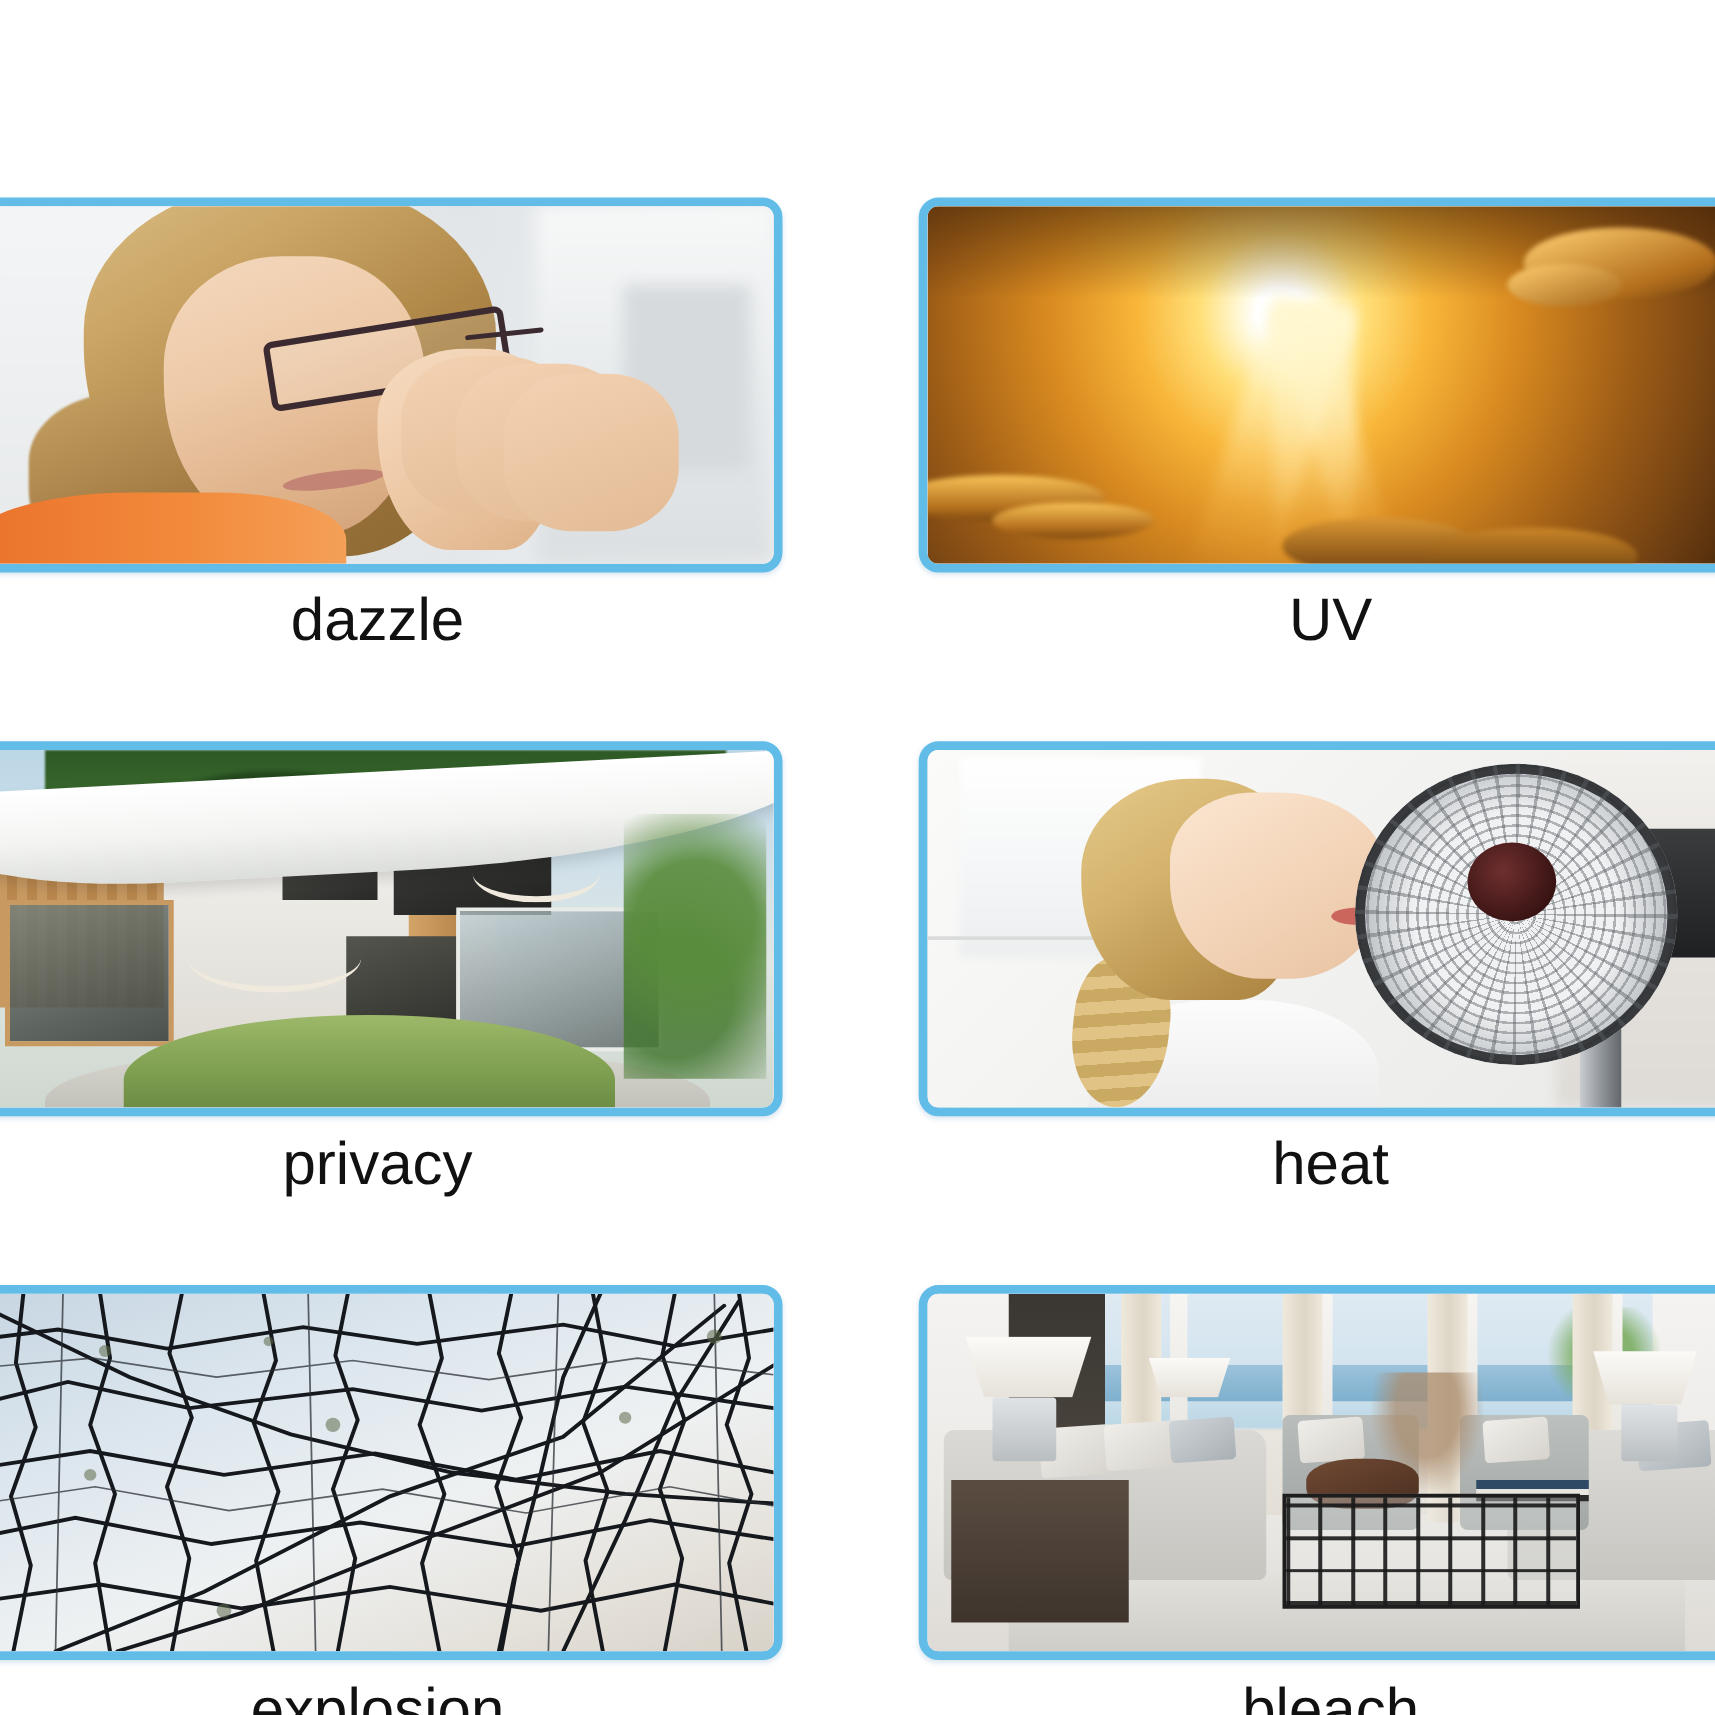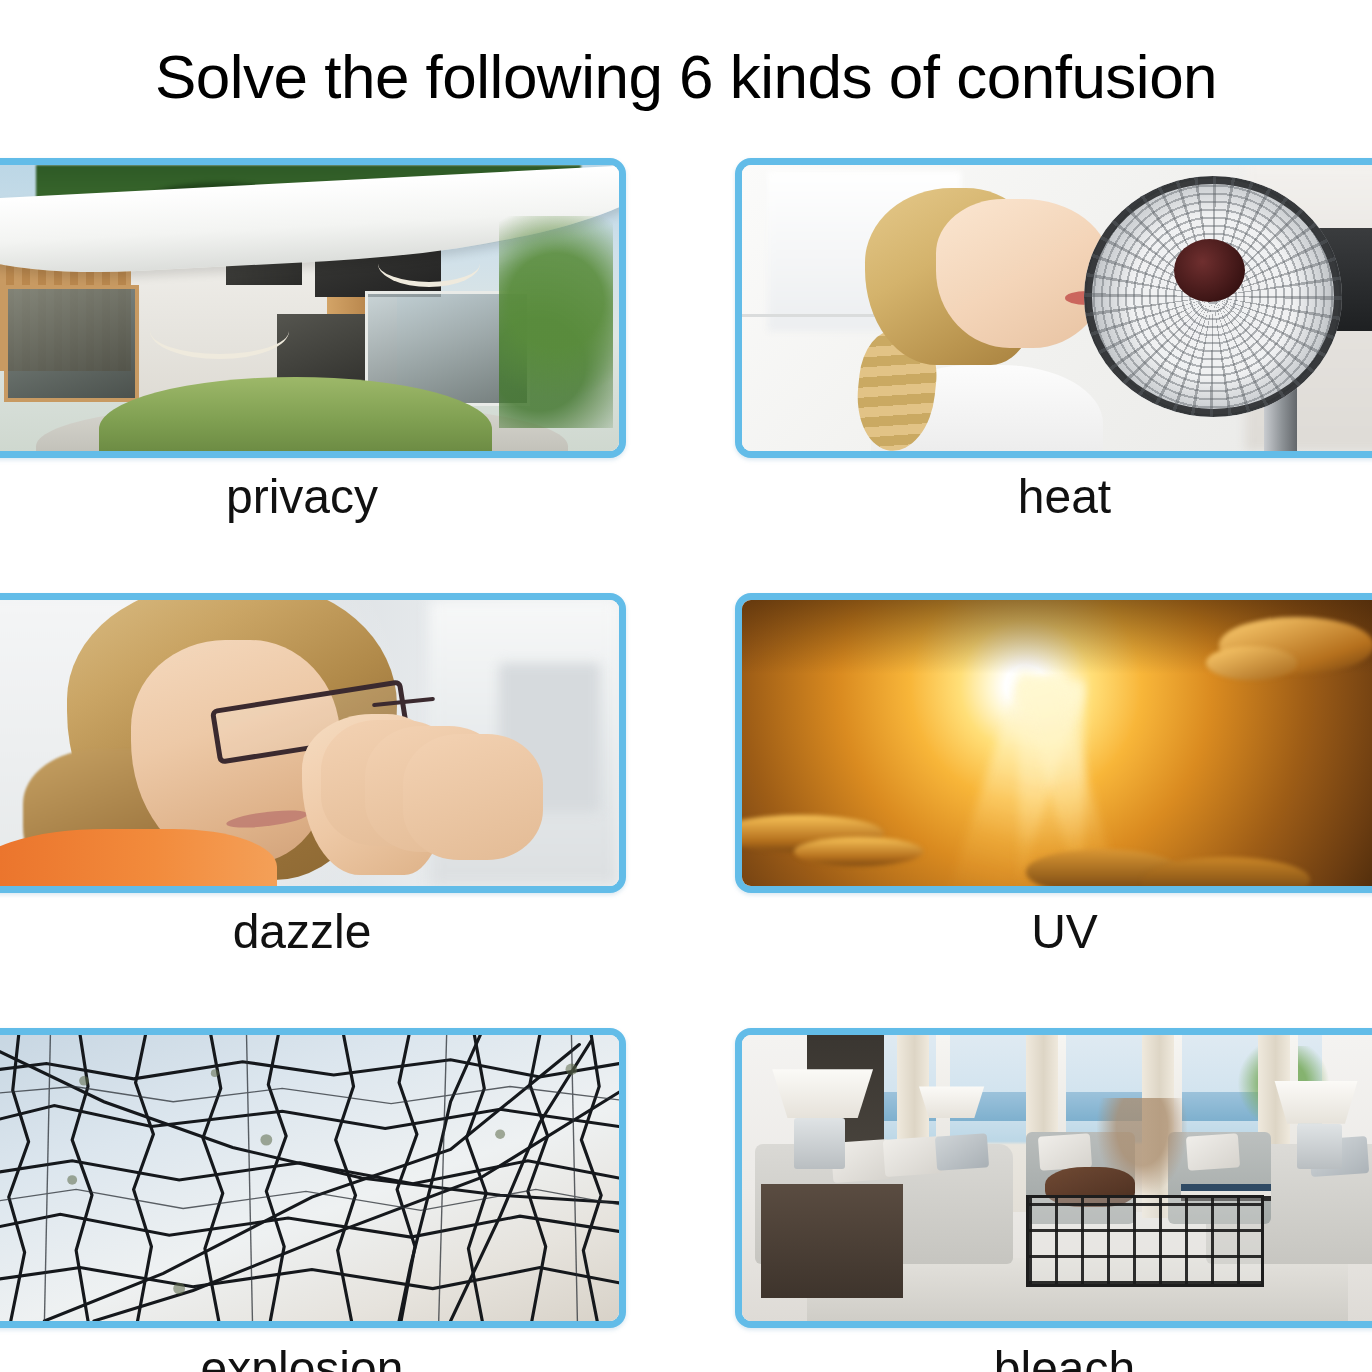"Solve the following 6 kinds" h1.page-title { html: <h1>Solve the following 6 kinds of confusion</h1> -> none }
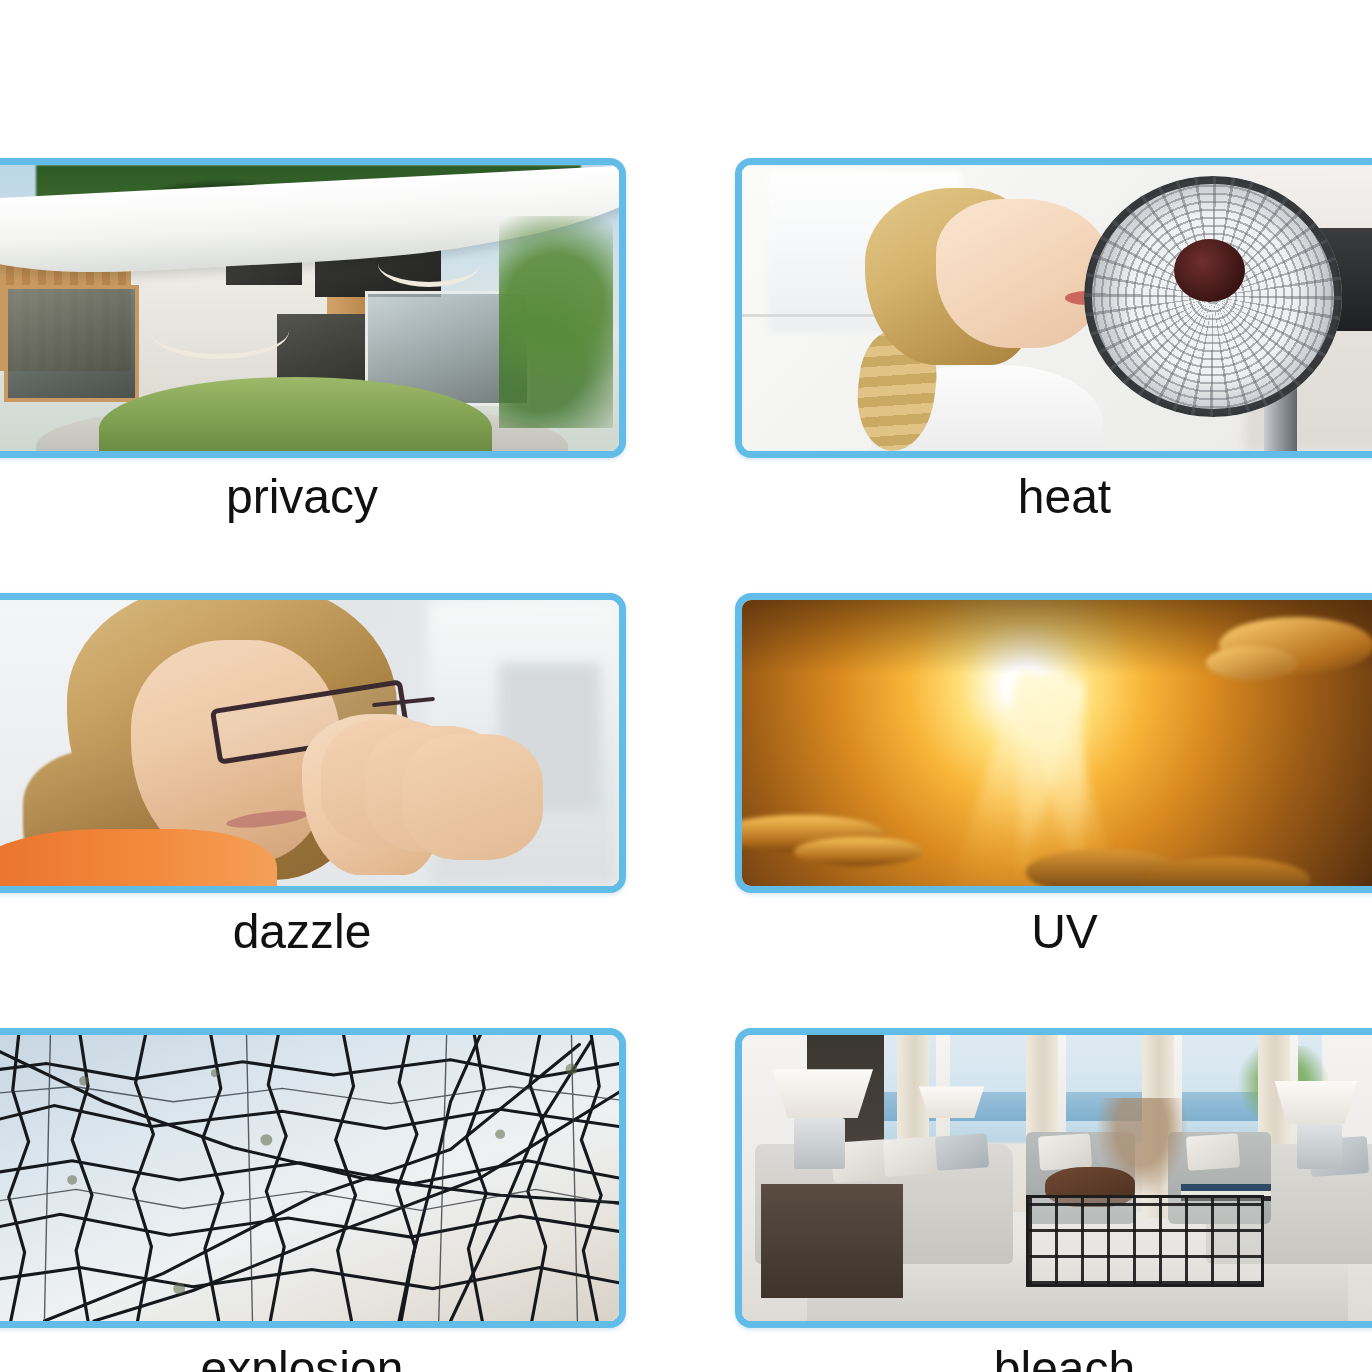"privacy" div.row { order: before "dazzle" -> after "dazzle" }
